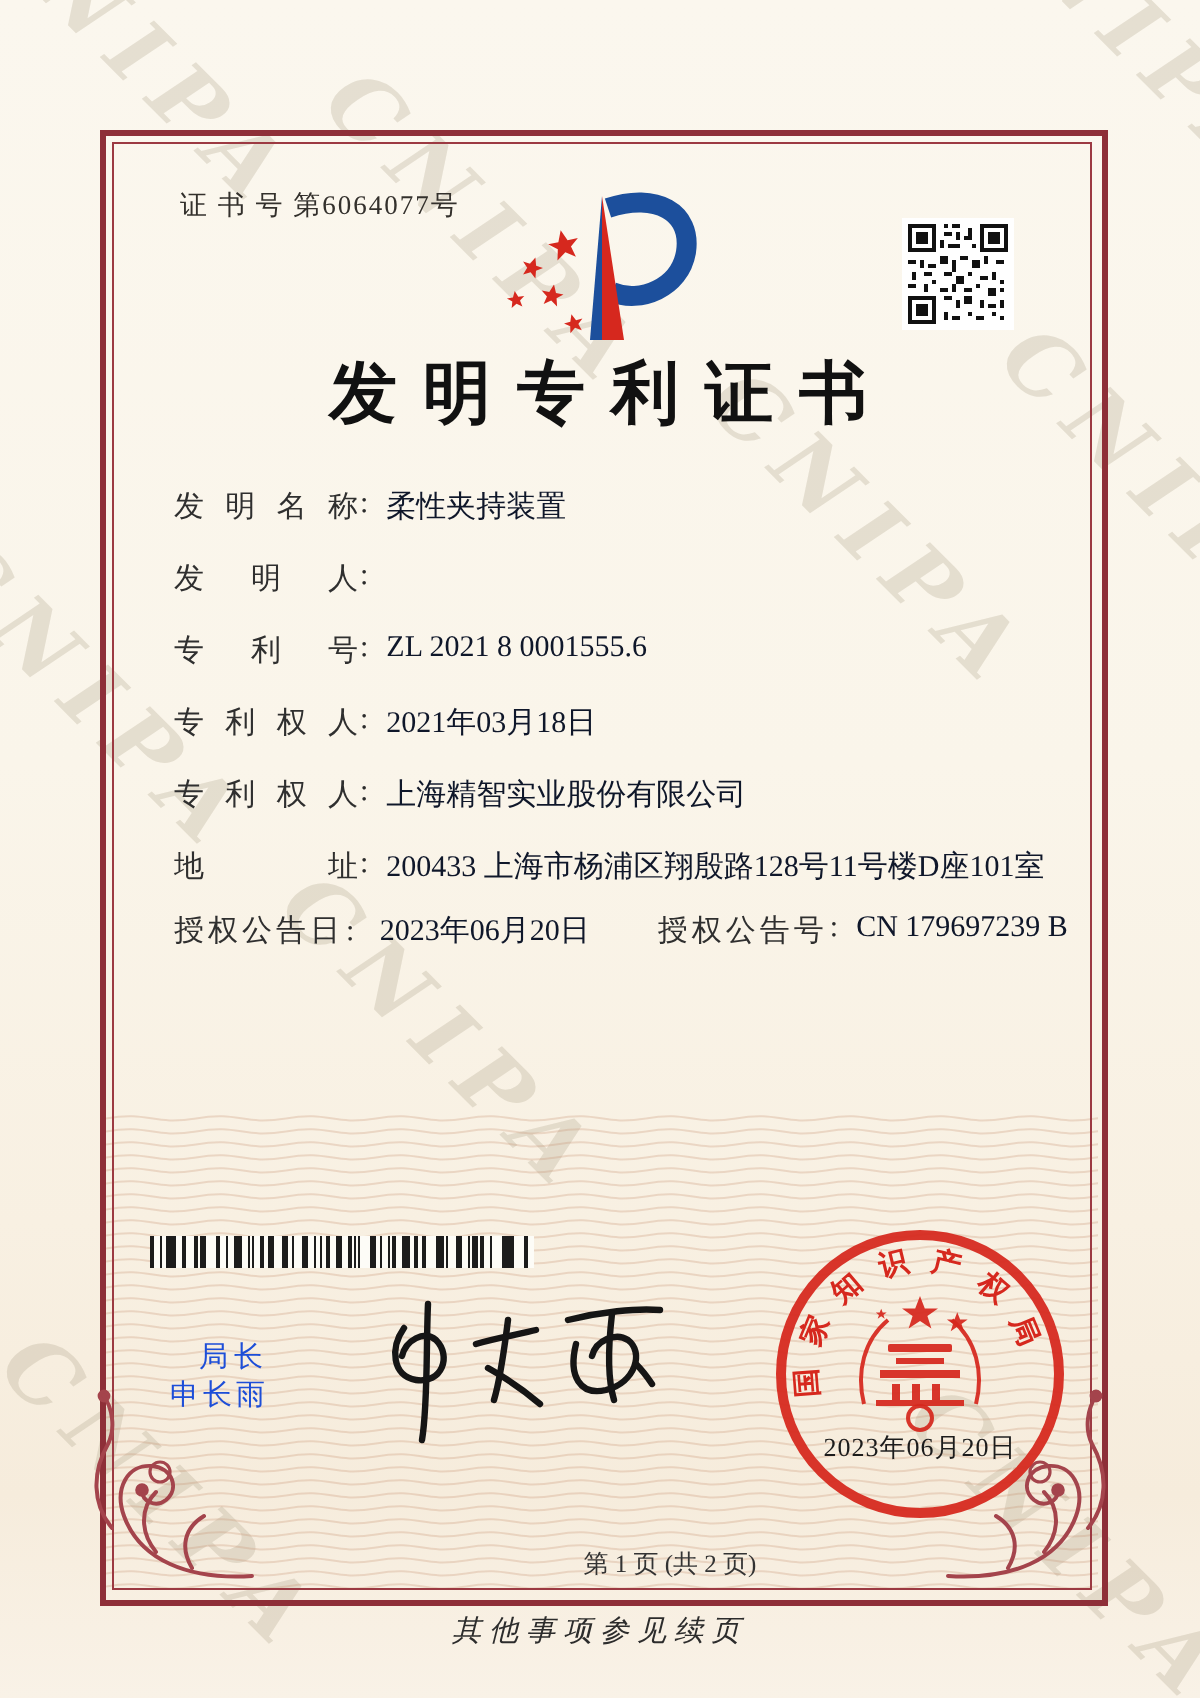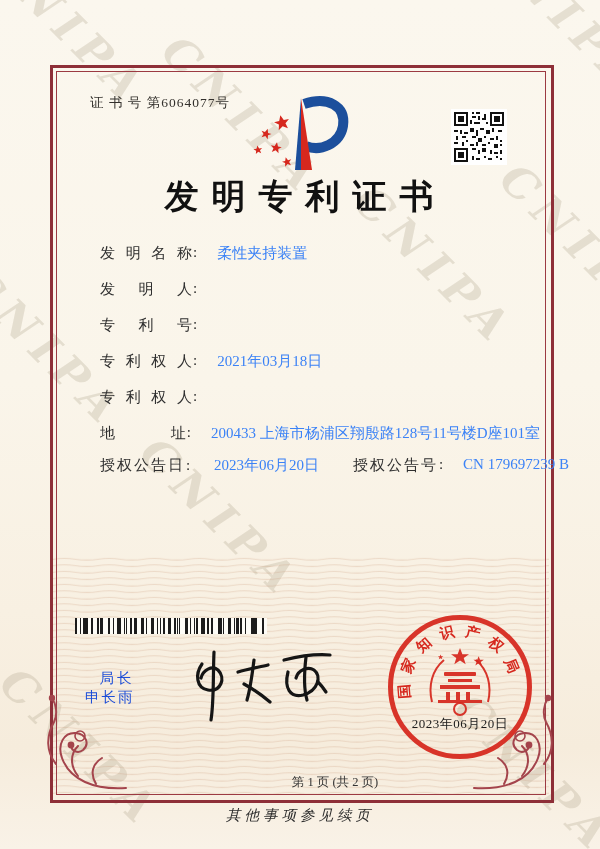"发明名称" .fields { left: 100px -> 87px }
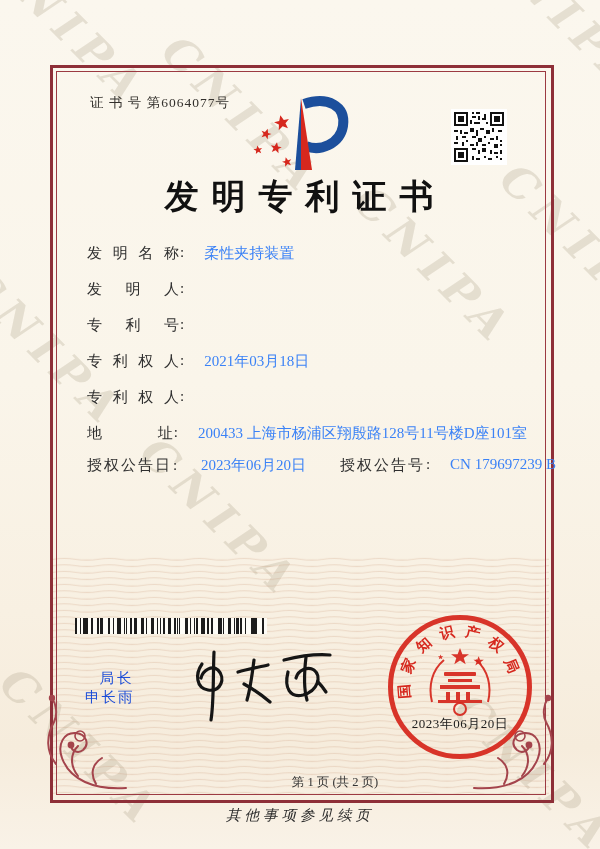"柔性夹持装置" .fvalue { color: #3b82f6 -> #0f172a; margin-left: 20px -> 9px }
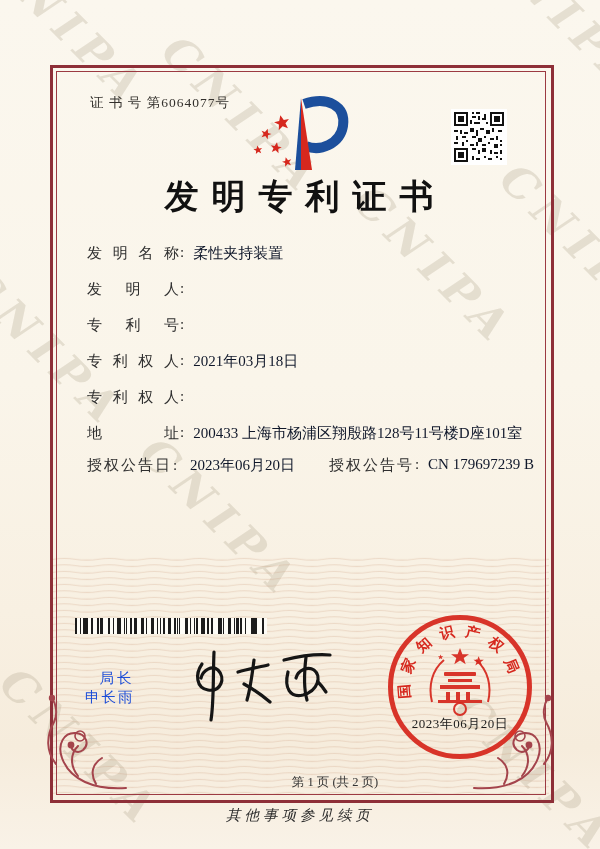"ZL 2021 8 0001555.6" span.fvalue { html: none -> <span>ZL 2021 8 0001555.6</span> }
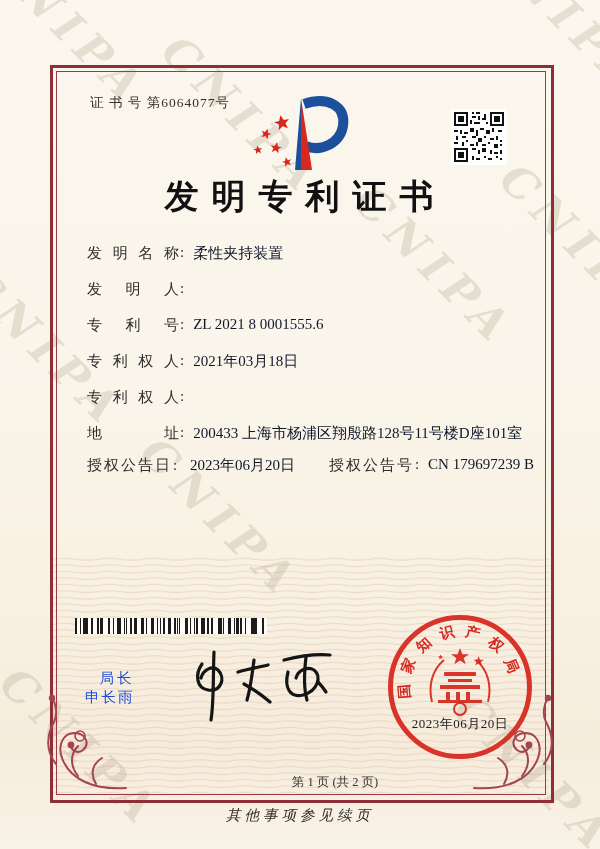"上海精智实业股份有限公司" span.fvalue { html: none -> <span>上海精智实业股份有限公司</span> }
